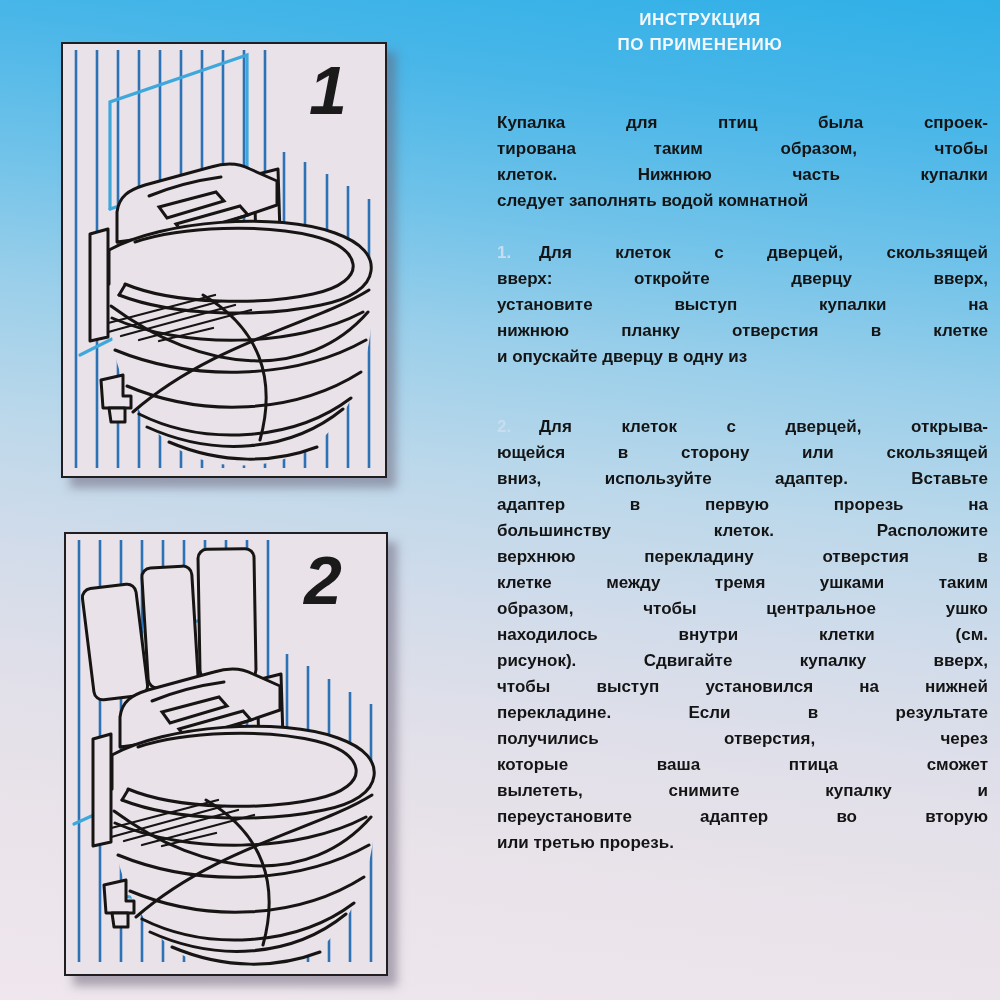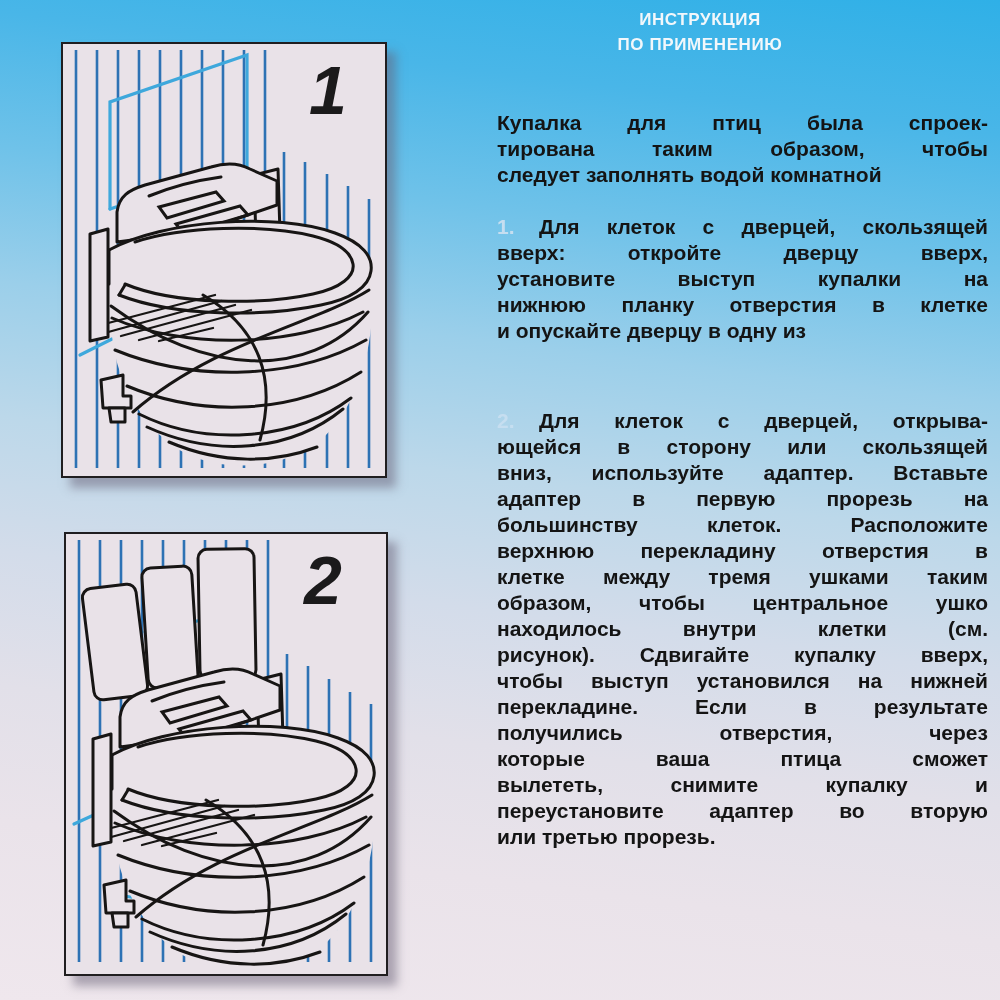"Купалка для птиц была спроек-" .text-col { font-size: 21px -> 17px }
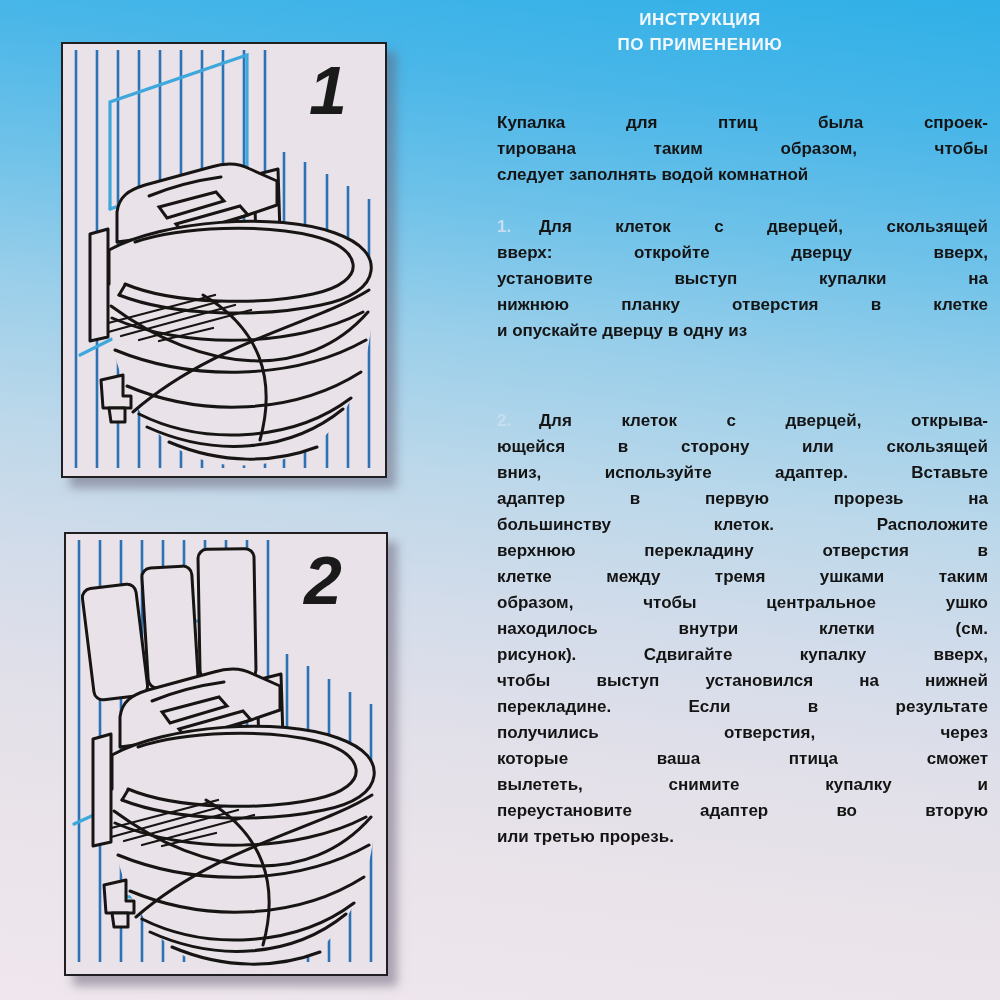"клеток. Нижнюю часть купалки" div.tline { html: none -> <div>клеток. Нижнюю часть купалки</div> }
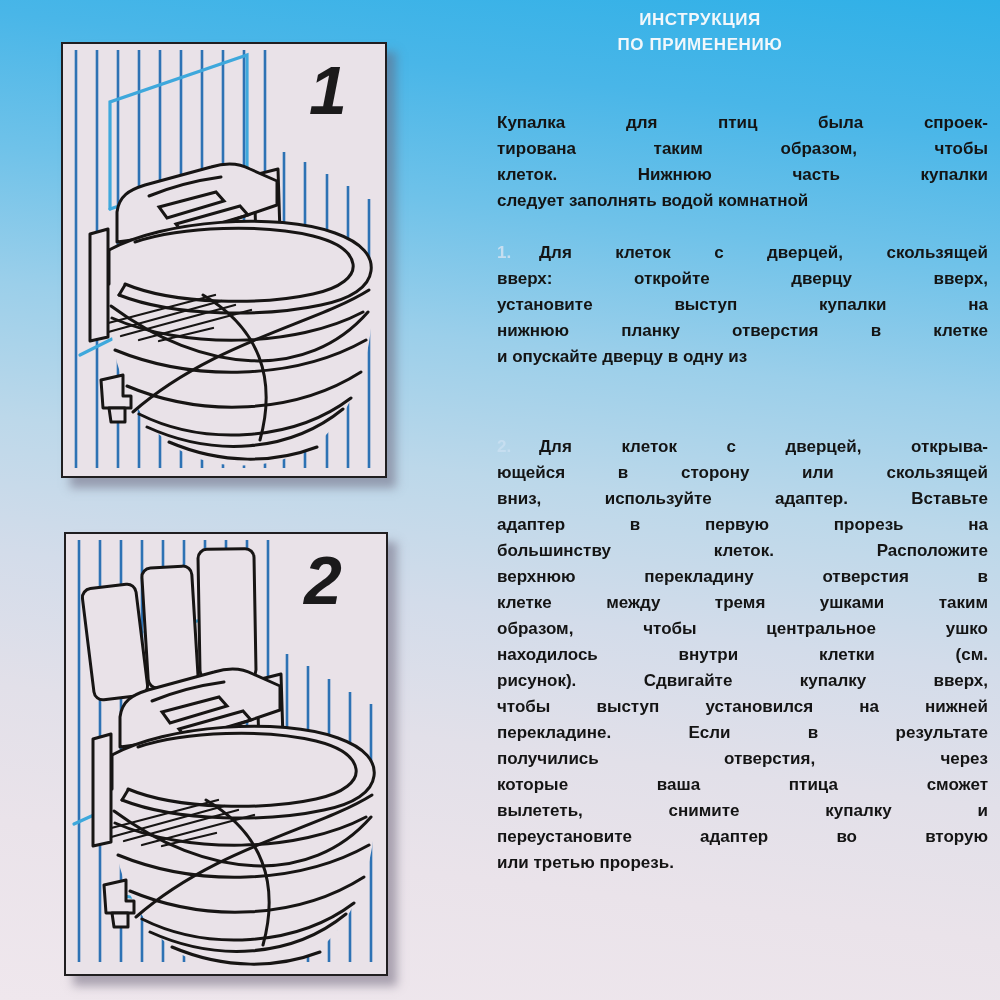"Для клеток с дверцей, открыва-" .step-2 { margin-top: 64px -> 44px }
